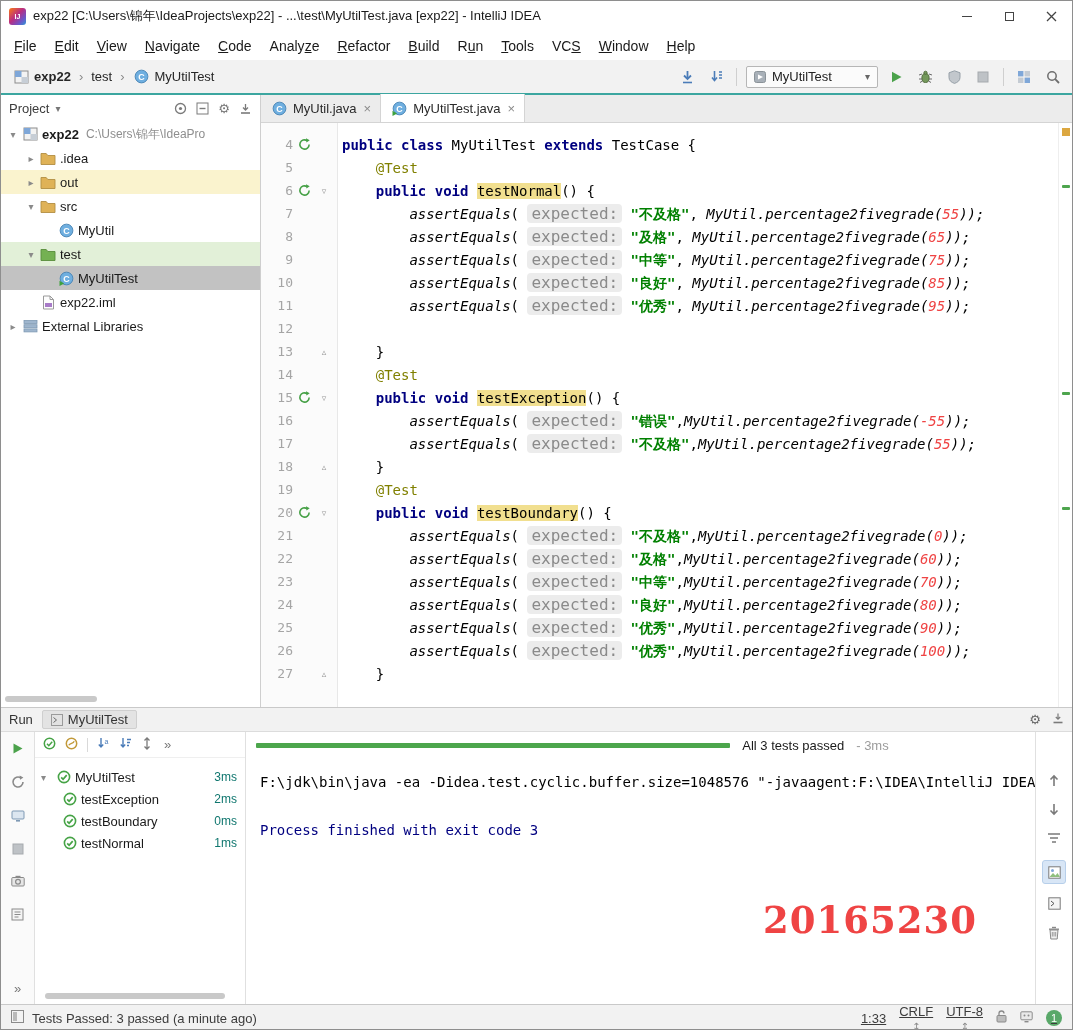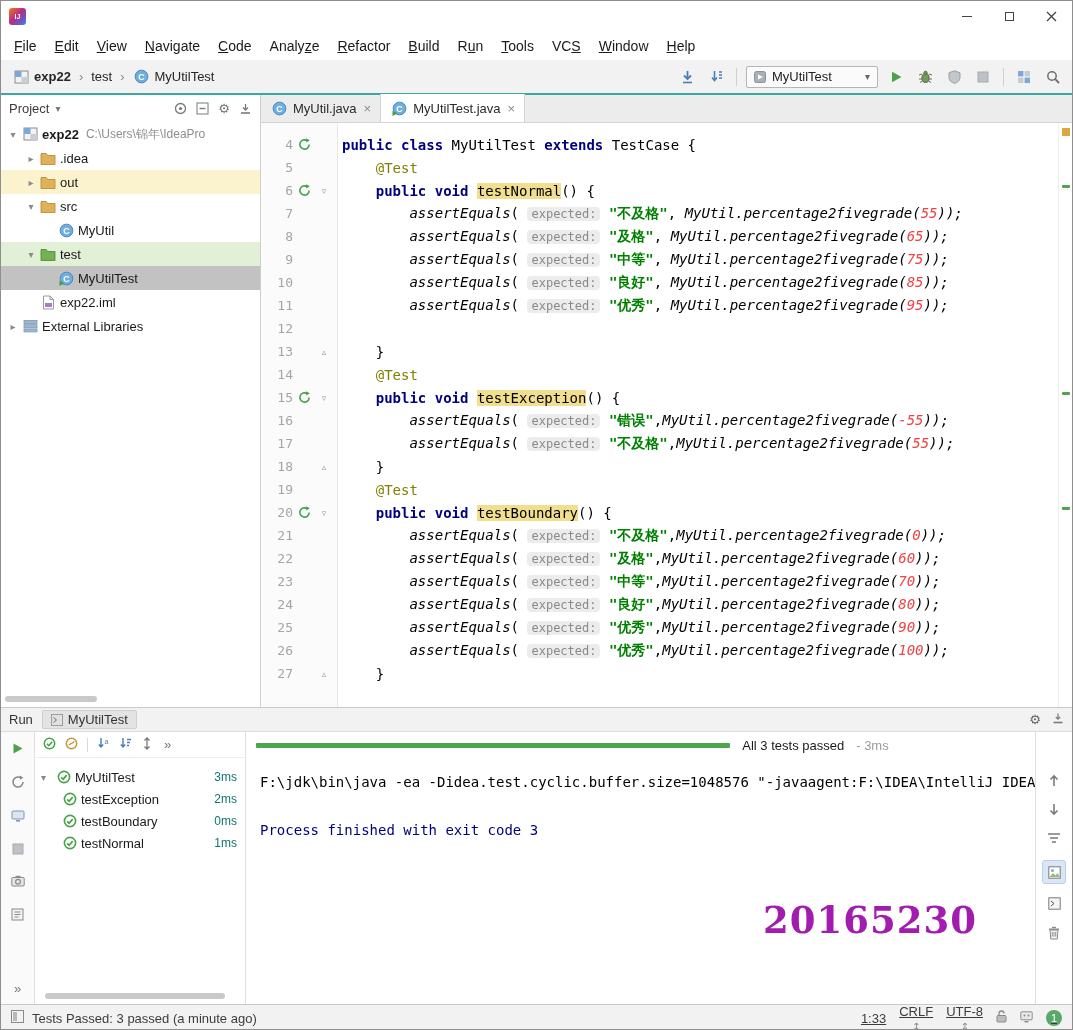"exp22 [C:\Users\锦年\IdeaProjects\exp22] -" span.title-text { html: none -> <span>exp22 [C:\Users\锦年\IdeaProjects\exp22] - ...\test\MyUtilTest.java [exp22] - IntelliJ IDEA</span> }
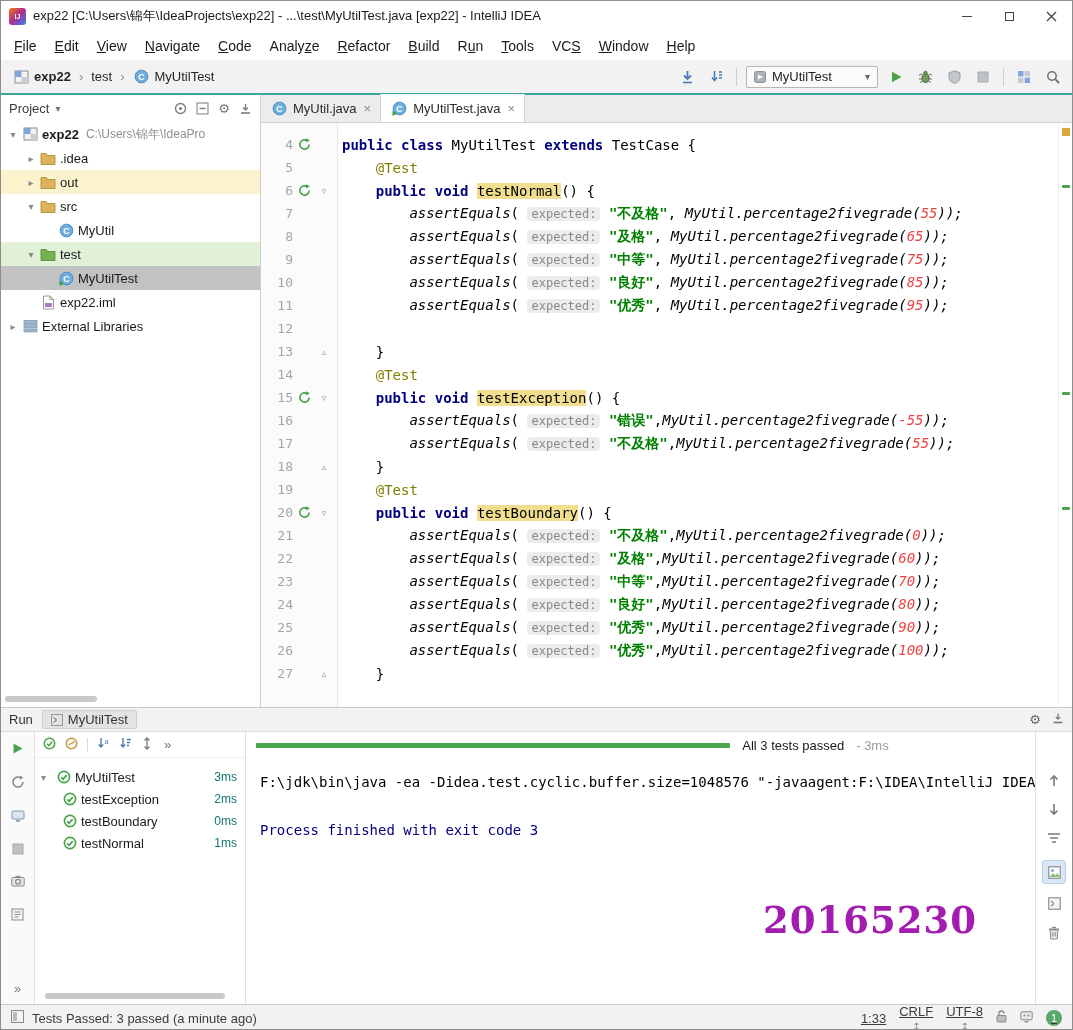"expected:" .sg-hint { font-size: 12px -> 16px }
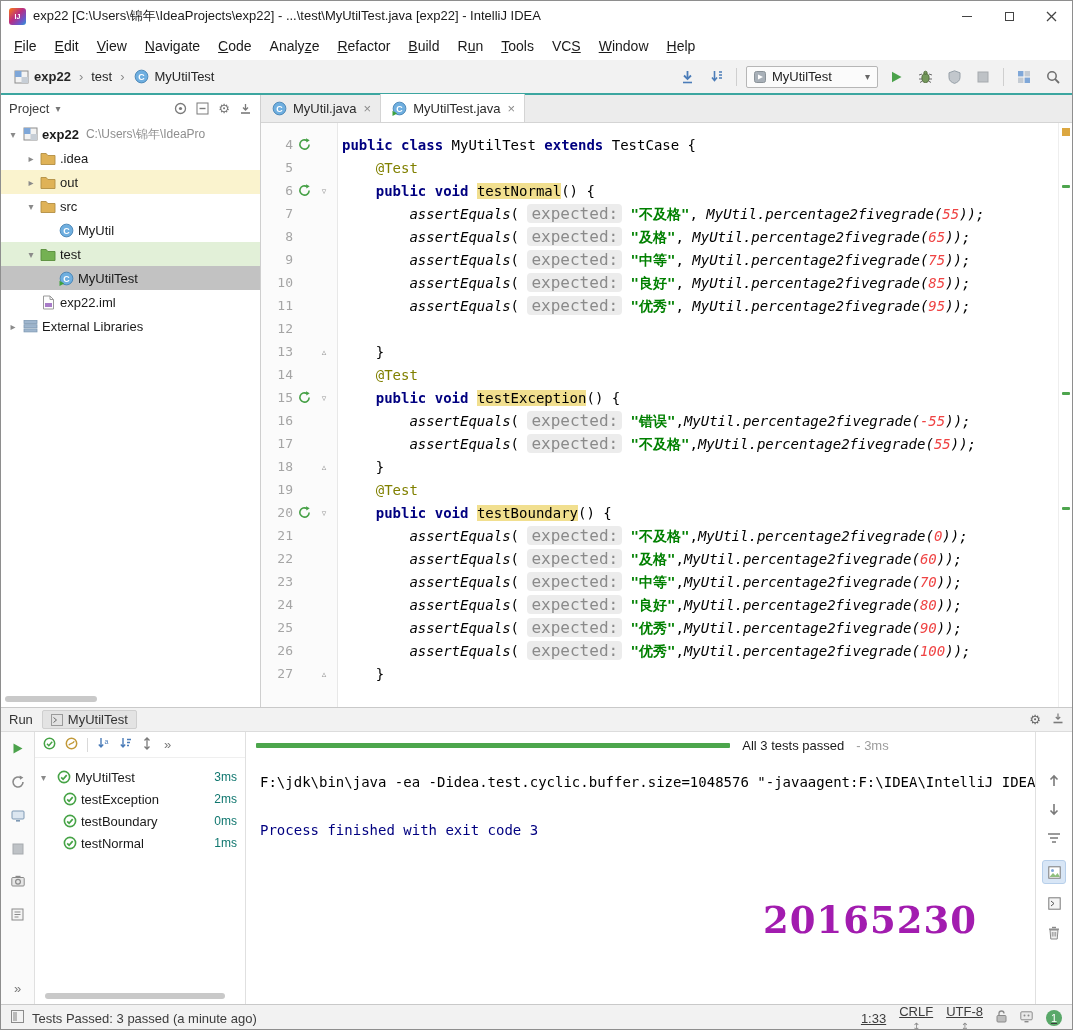"20165230" .watermark { color: #a21caf -> #ef4444 }
